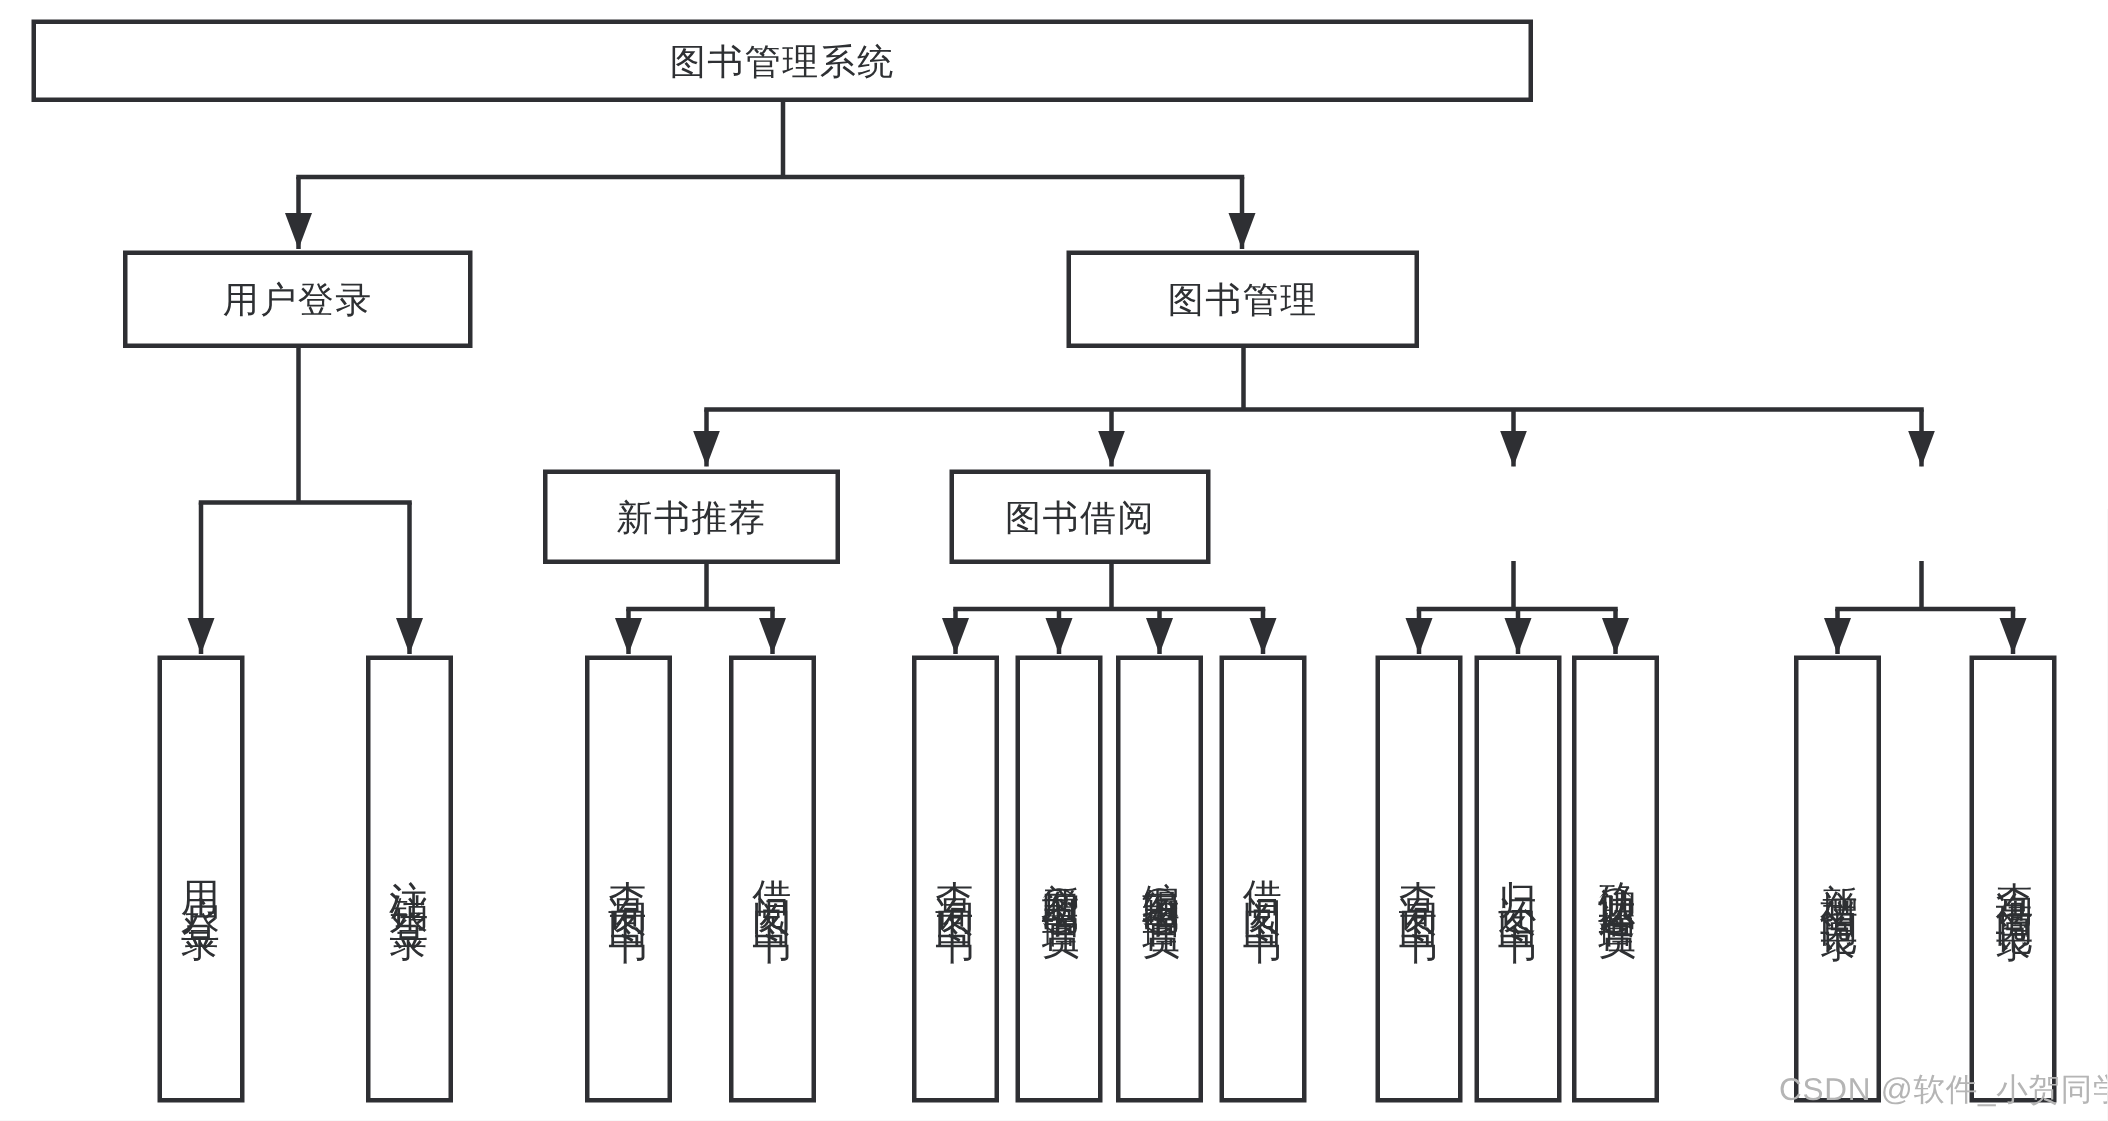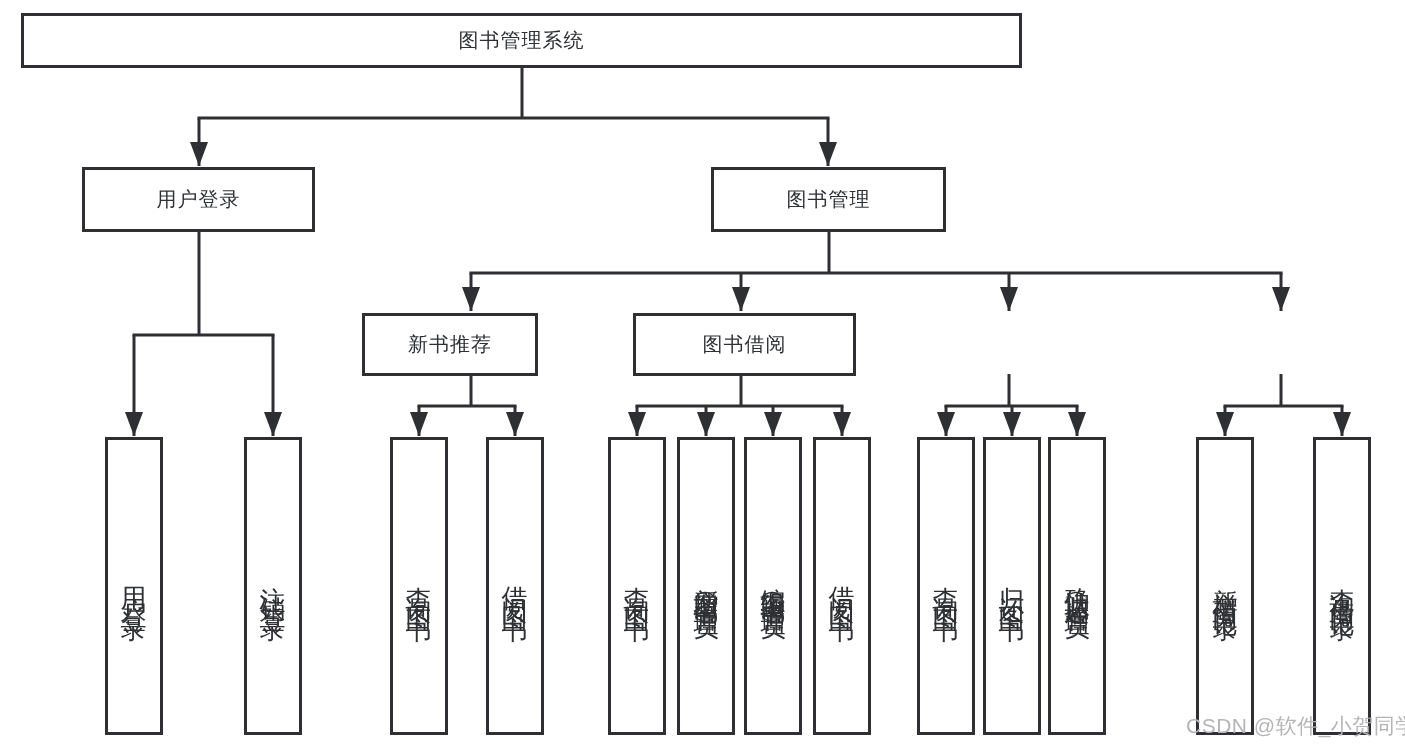"图书管理系统" .h-label { font-size: 20px -> 24px }
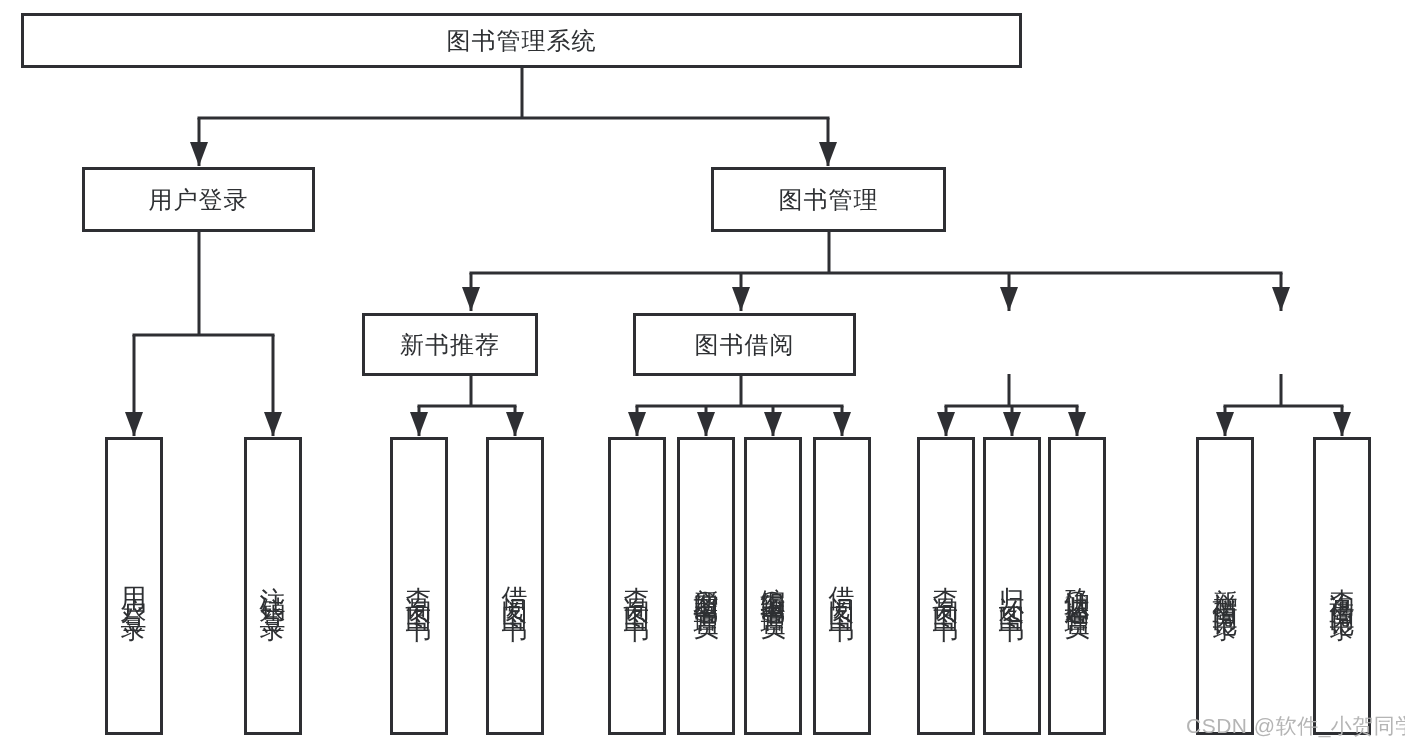"新书推荐" div.box { width: 176px -> 198px }
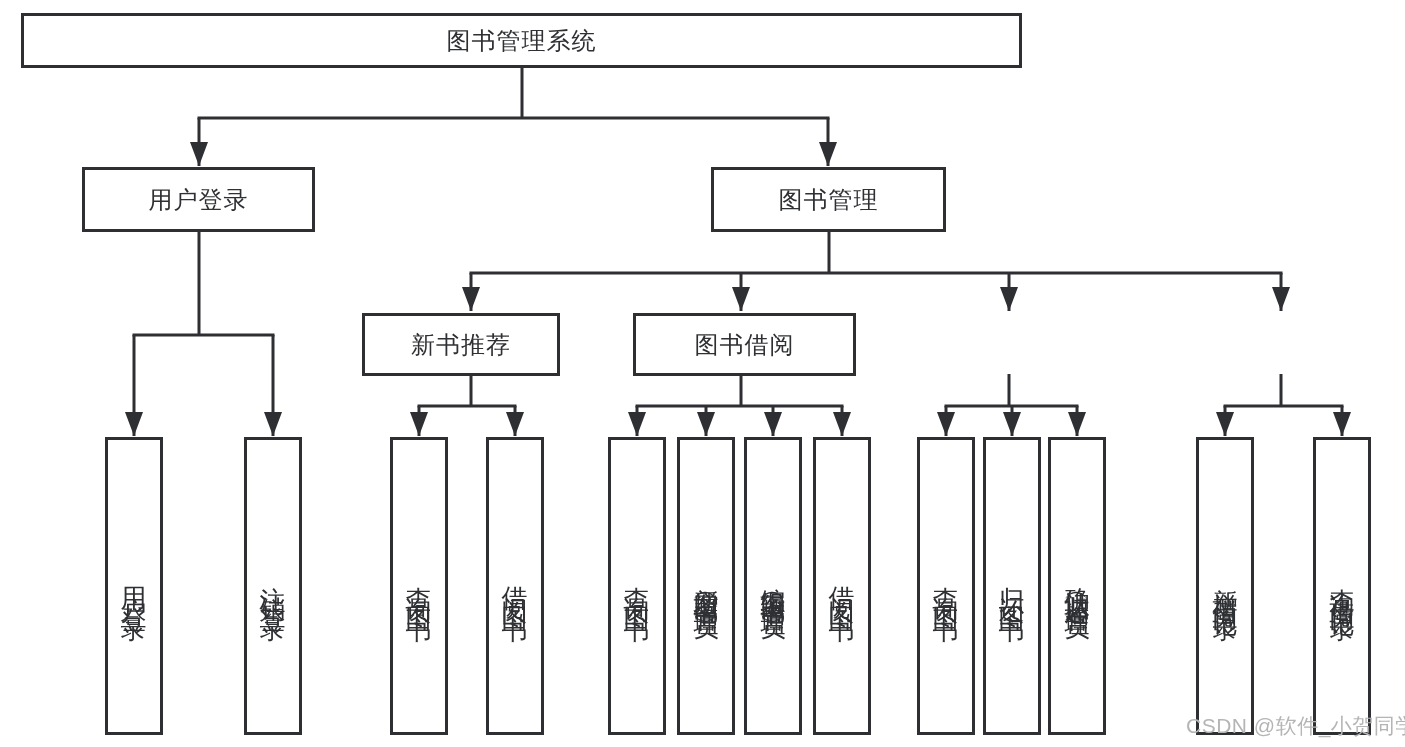"图书借阅" div.box { width: 223px -> 174px }
